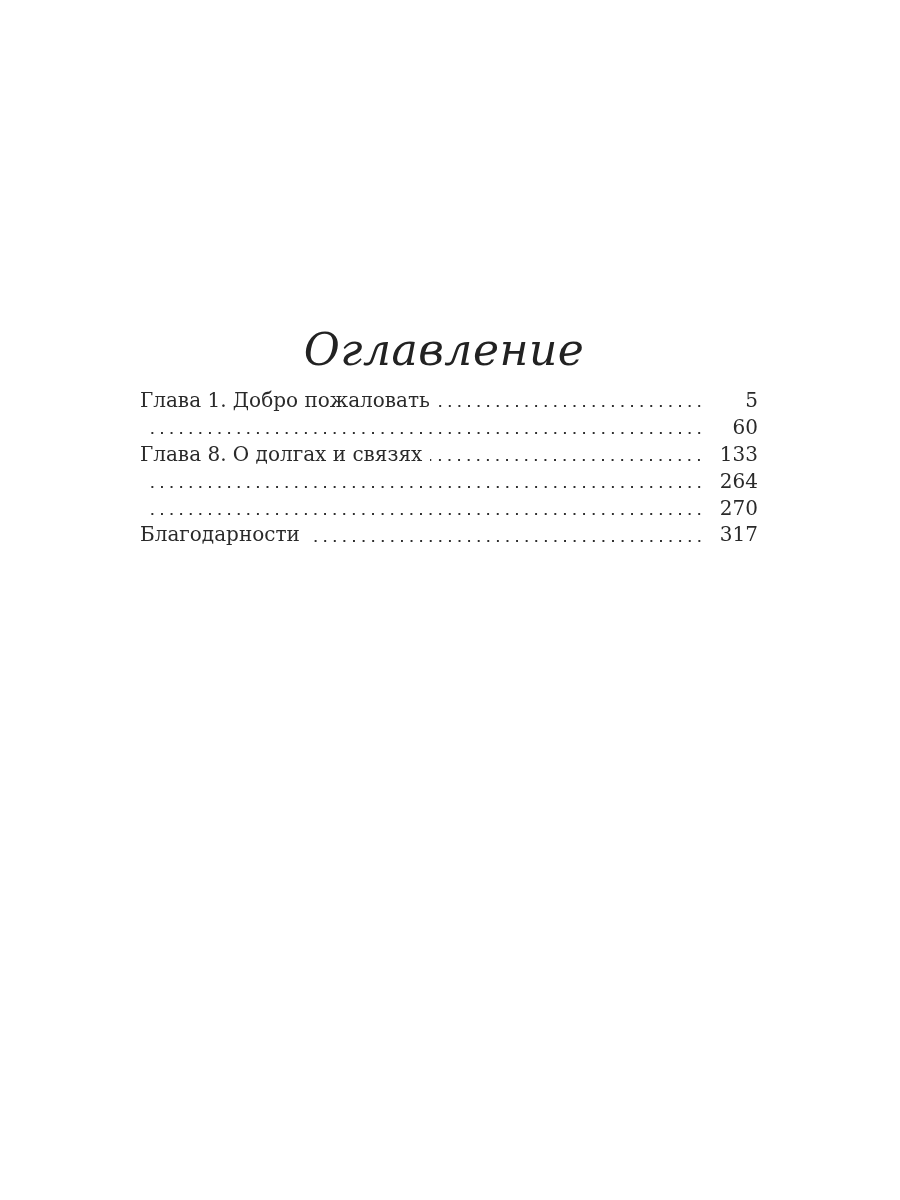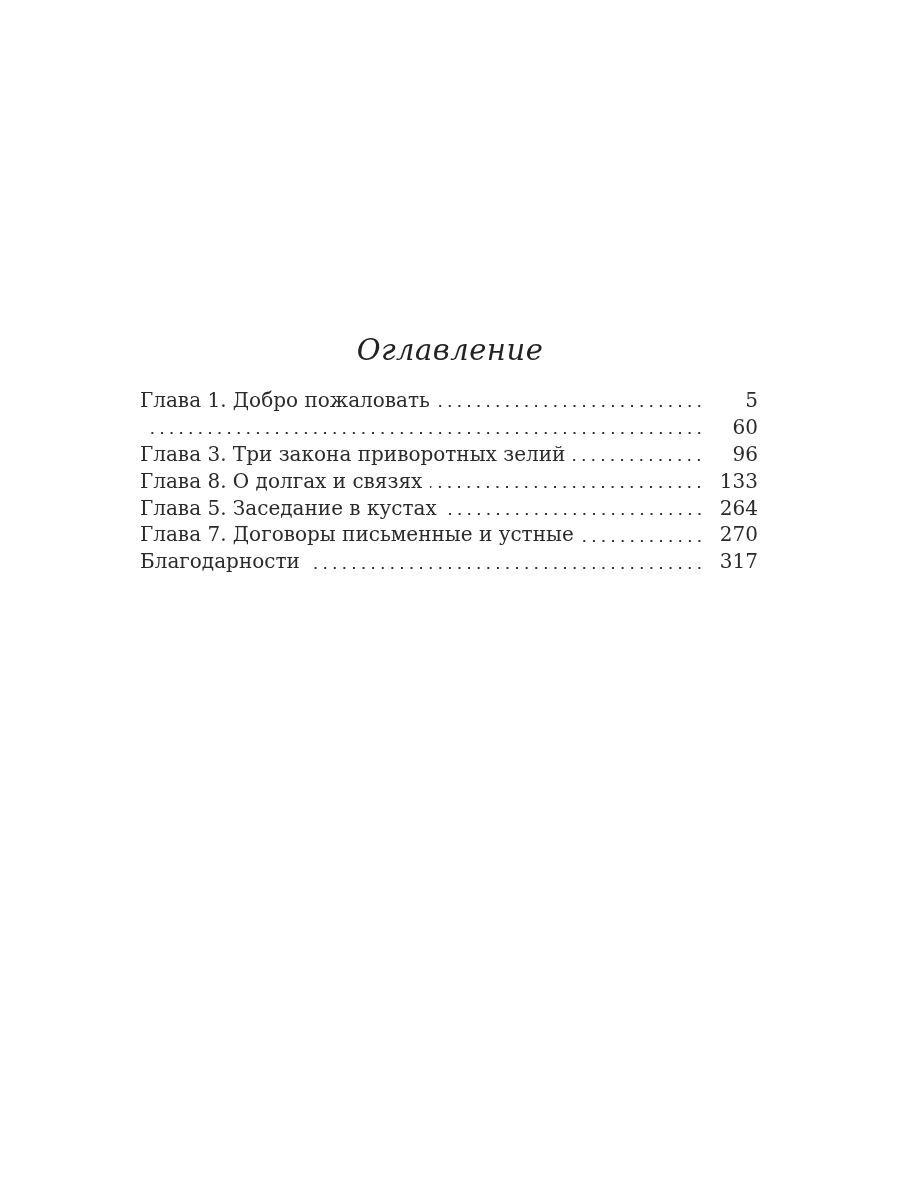"Оглавление" .toc-title { font-size: 29px -> 44px; left: 141px -> 135px }
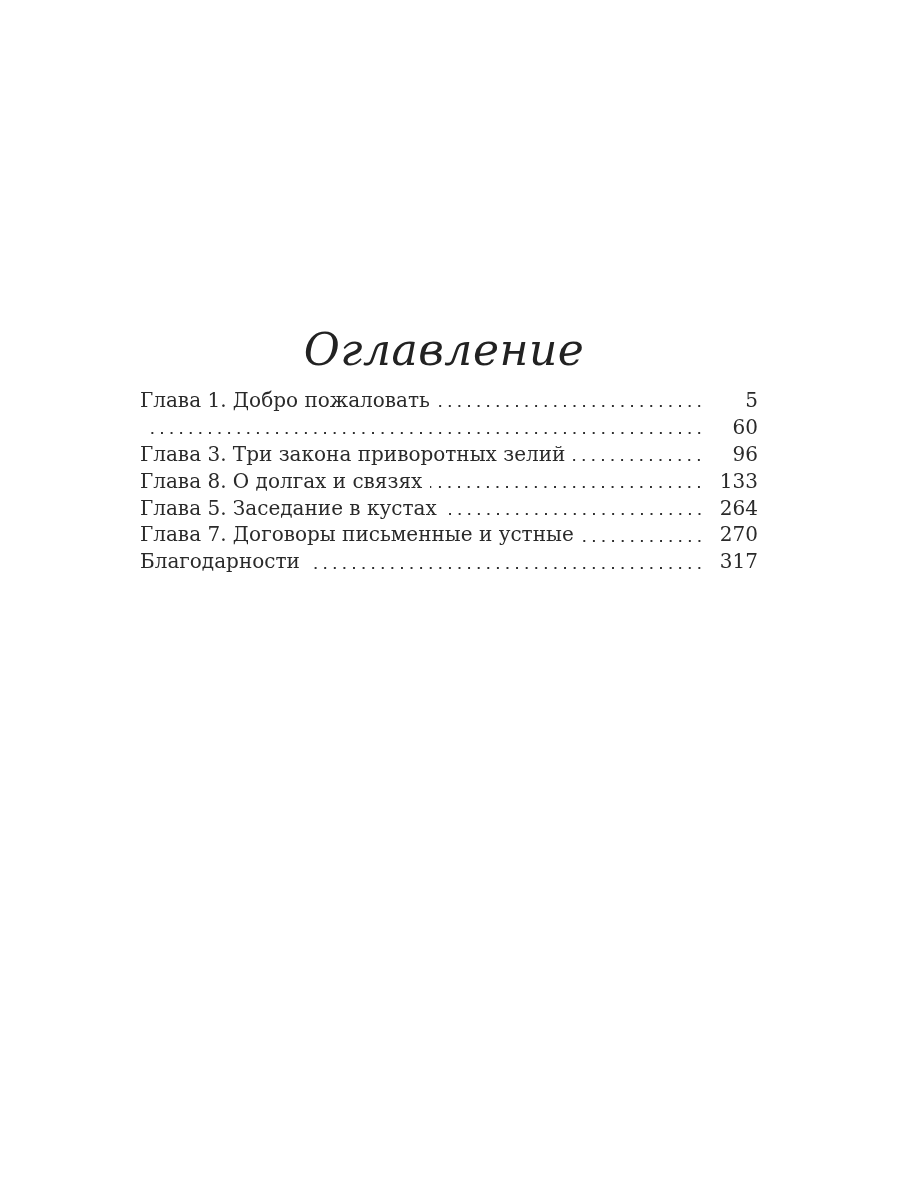"Глава 3. Три закона приворотных" div.toc-row { html: <div> <span>Глава 3. Три закона приворотных зелий</span> <span></span> <span>96</span> </div> -> none }
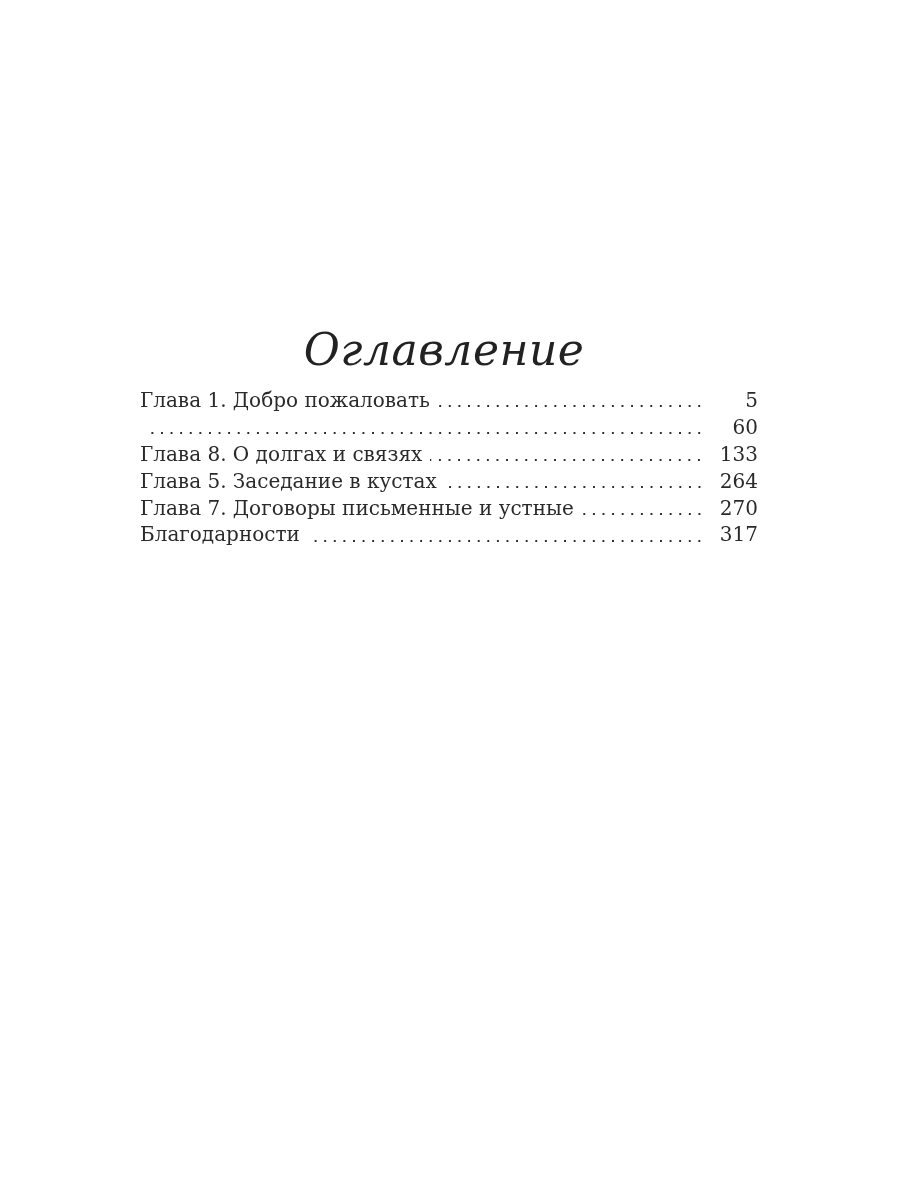"Глава 5. Заседание в кустах" span.toc-label { html: <span>Глава 5. Заседание в кустах</span> -> none }
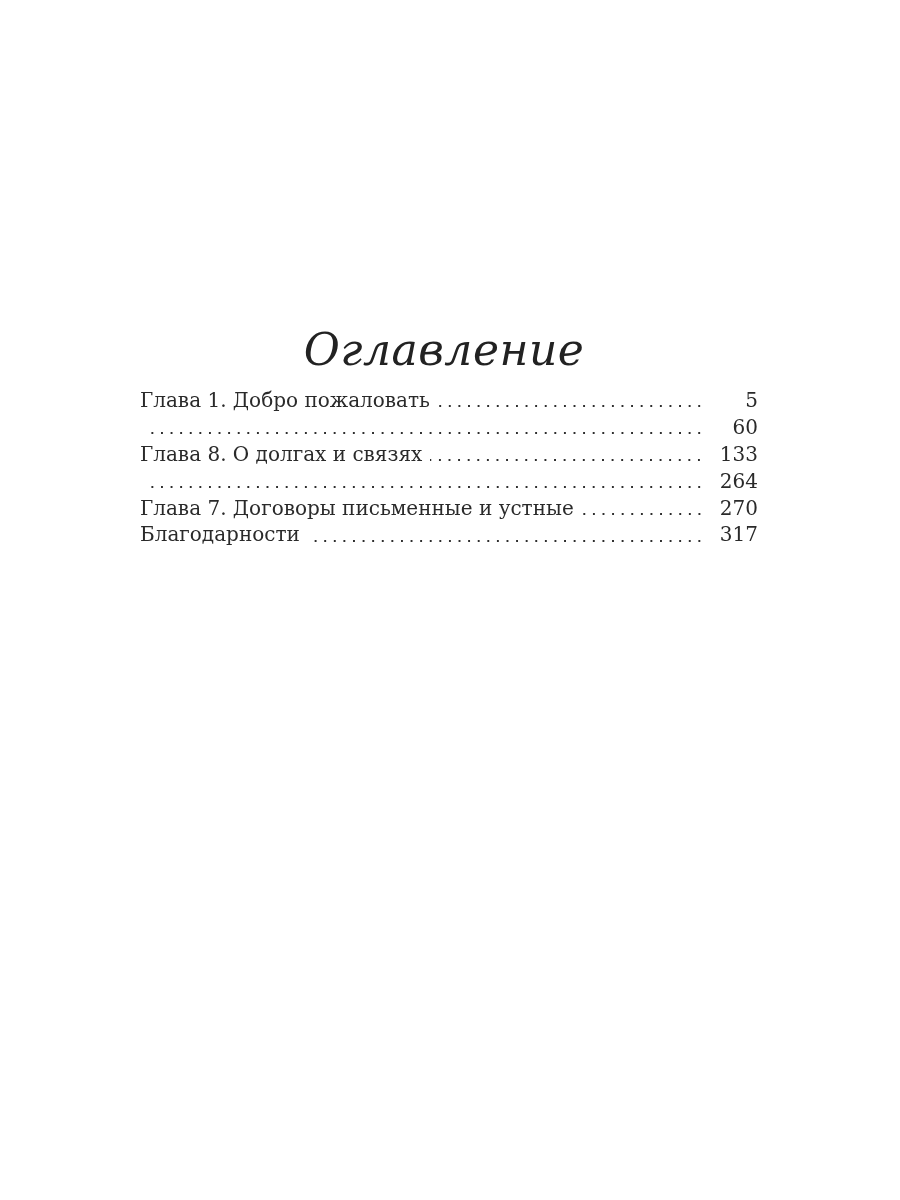"Глава 7. Договоры письменные и" span.toc-label { html: <span>Глава 7. Договоры письменные и устные</span> -> none }
